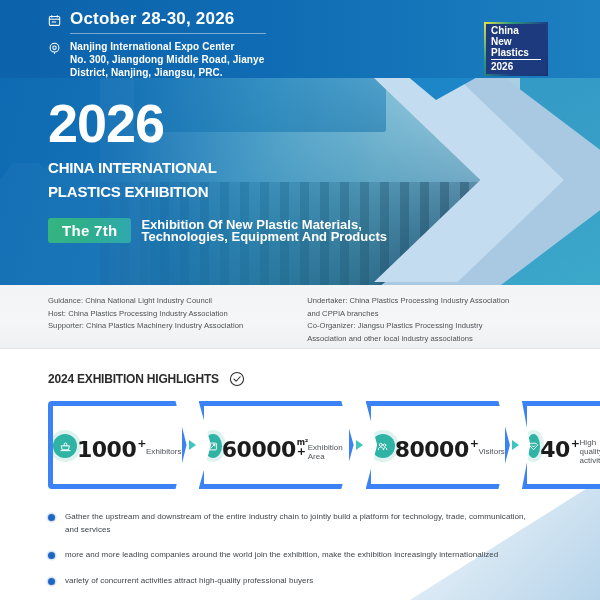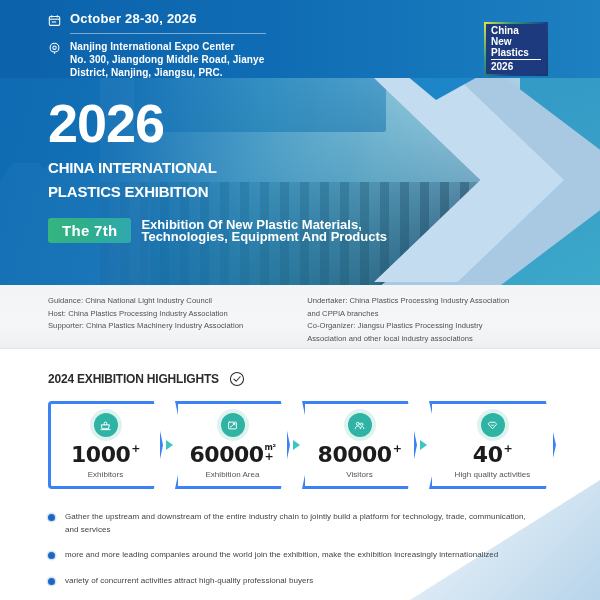"October 28-30, 2026" .hdr-date { font-size: 13px -> 17px }
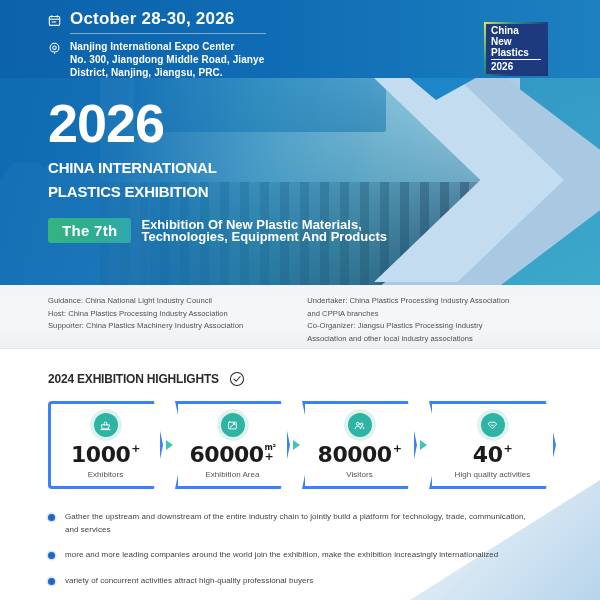"1000" .card { border: 3px solid #3b82f6 -> 5px solid #3b82f6; flex-direction: column -> row }
